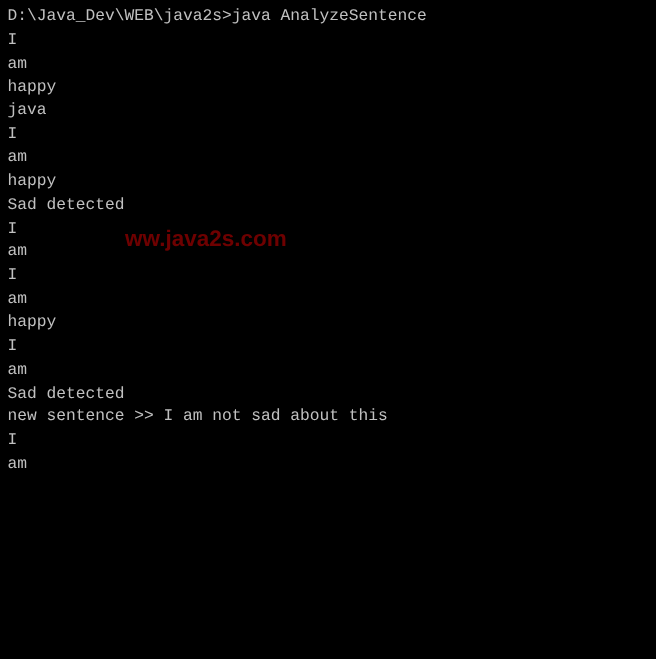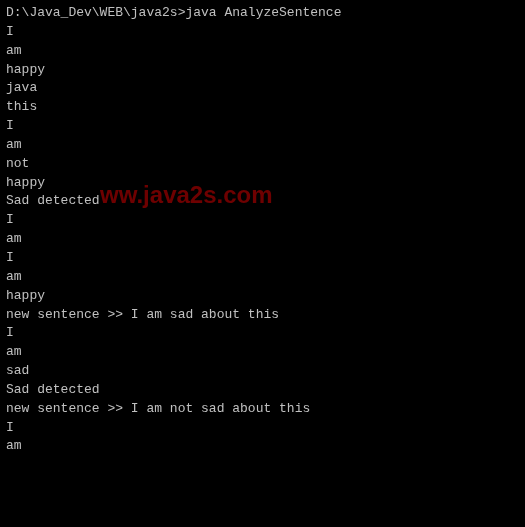"this" div.line { html: <div>this</div> -> none }
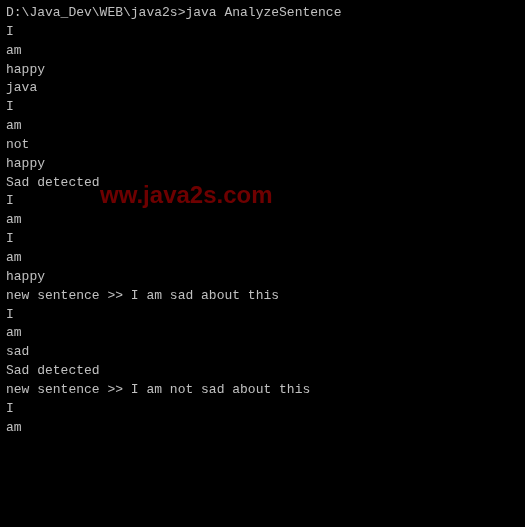"not" div.line { html: <div>not</div> -> none }
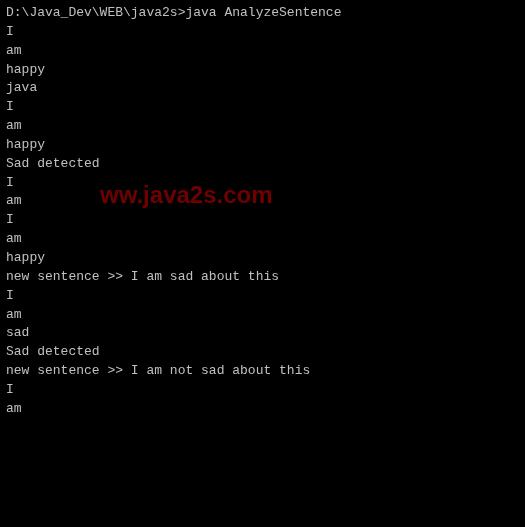"ww.java2s.com" .watermark { font-size: 24px -> 18px }
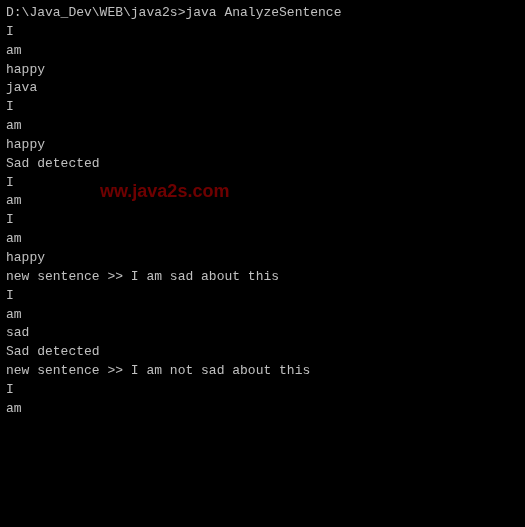"new sentence >> I am sad" div.line { html: <div>new sentence &gt;&gt; I am sad about this</div> -> none }
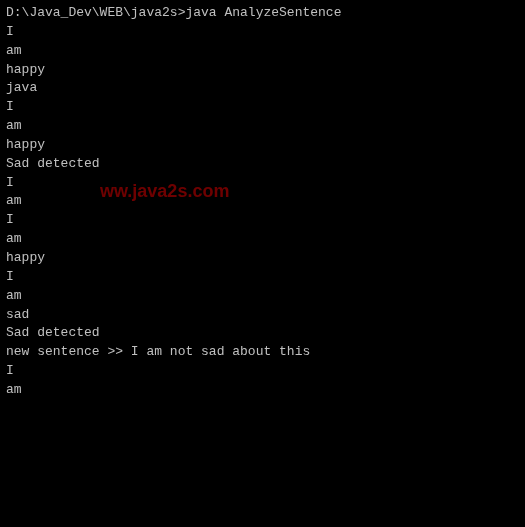"sad" div.line { html: <div>sad</div> -> none }
